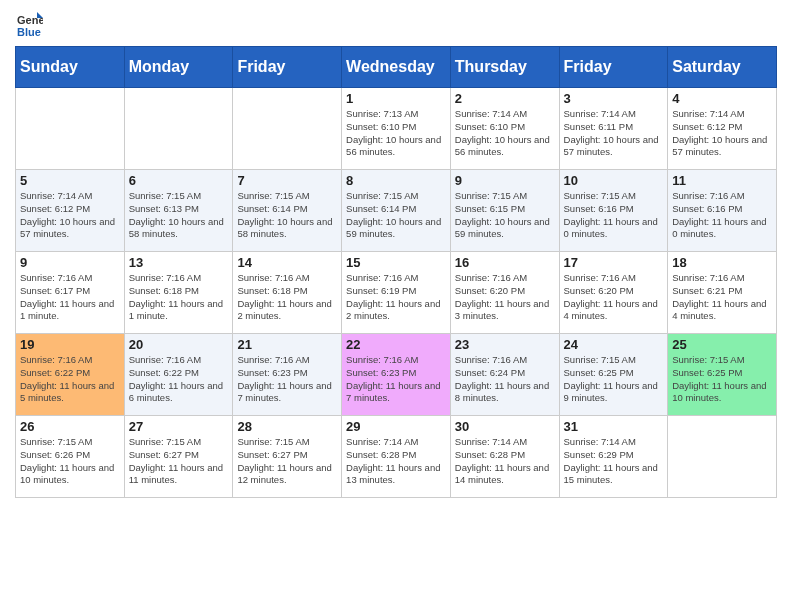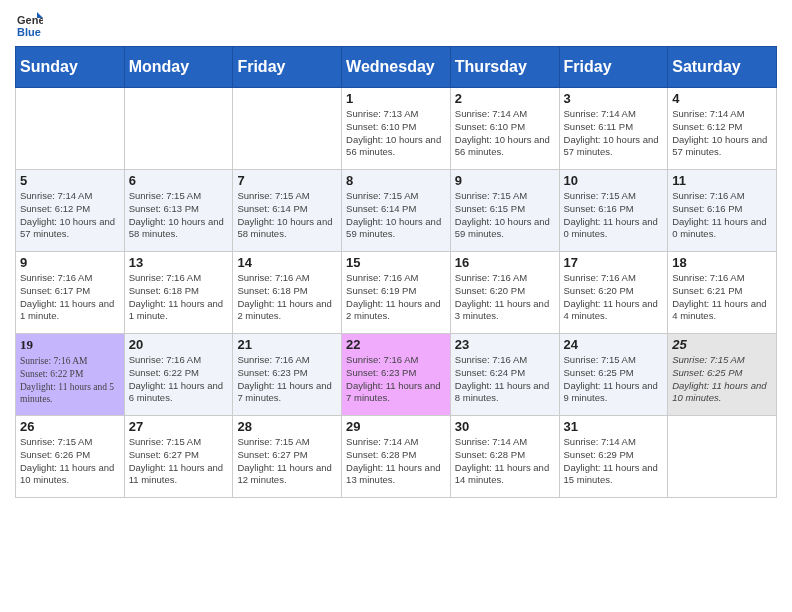"19" td { background: #c4b5fd -> #fdba74; font-family: Liberation Serif, serif -> none }
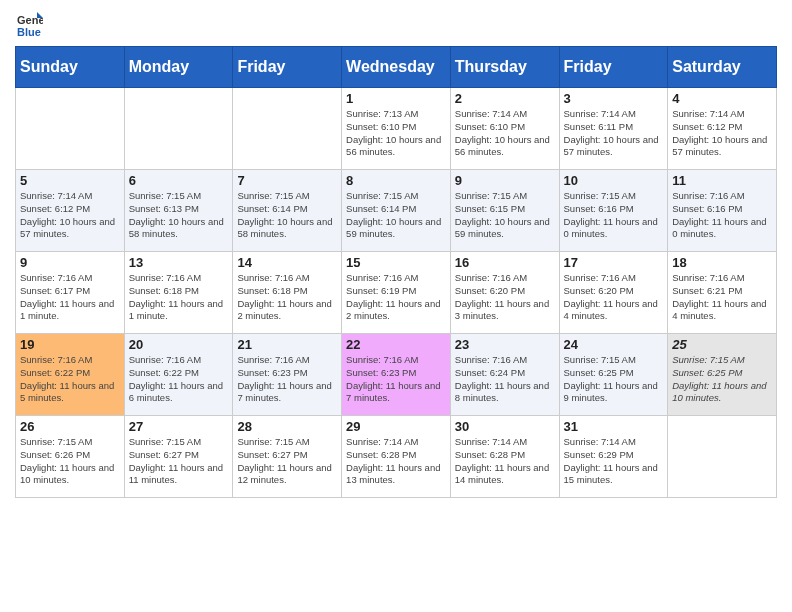"25" td { background: #e5e5e5 -> #86efac; font-style: italic -> none }
